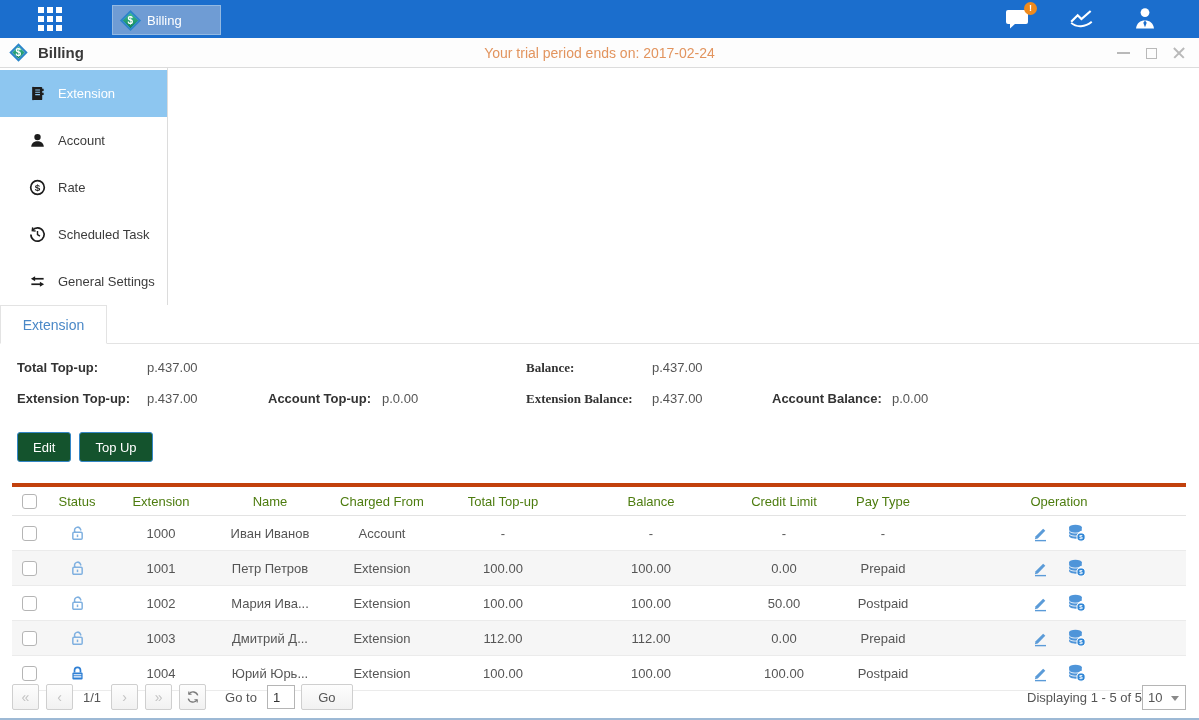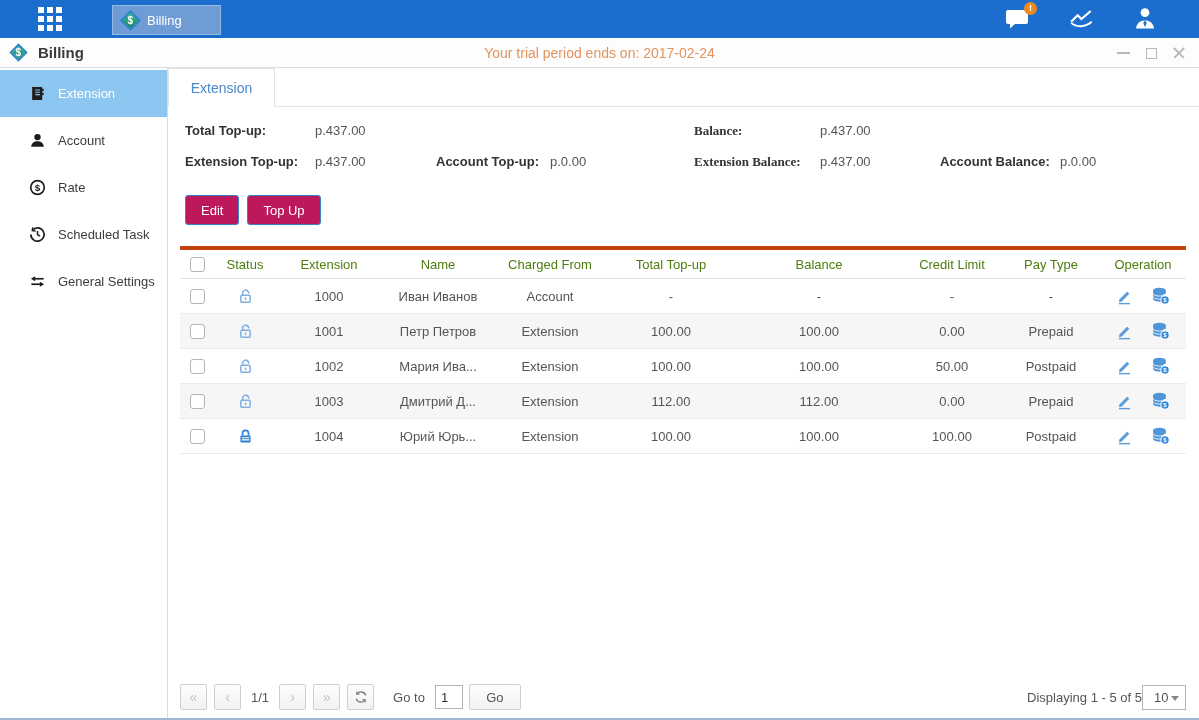"Extension" .body { flex-direction: none -> column }
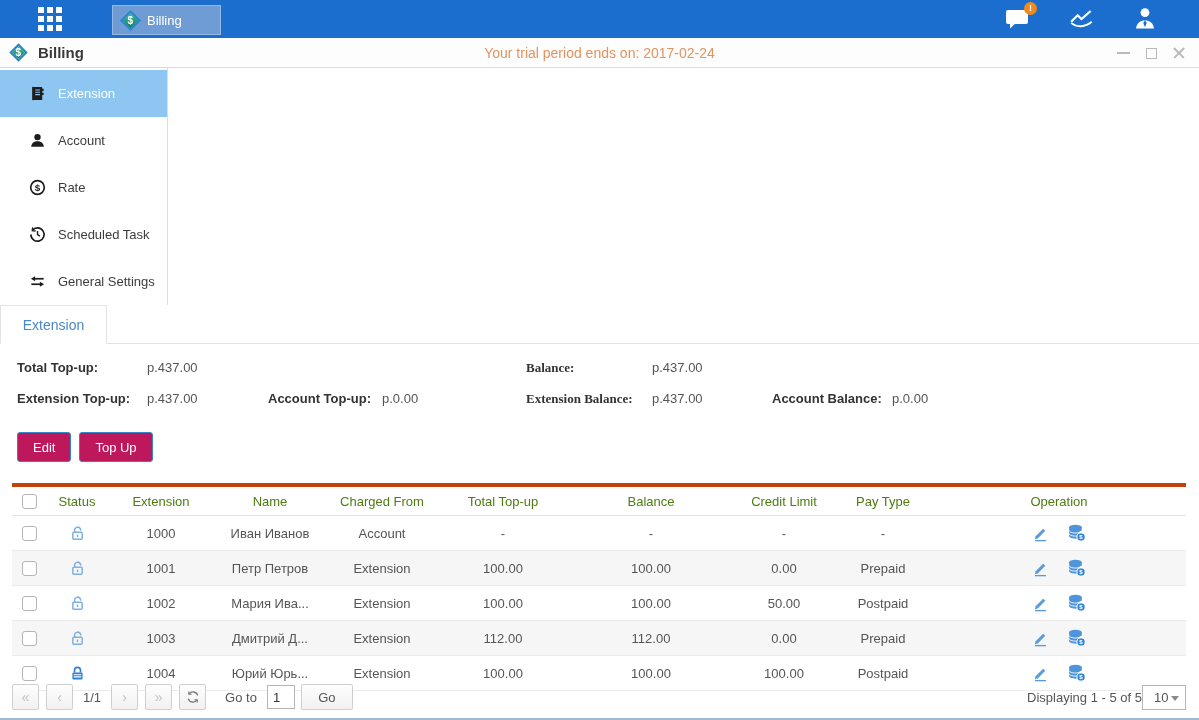"Edit" .btn { background: #be185d -> #14532d }
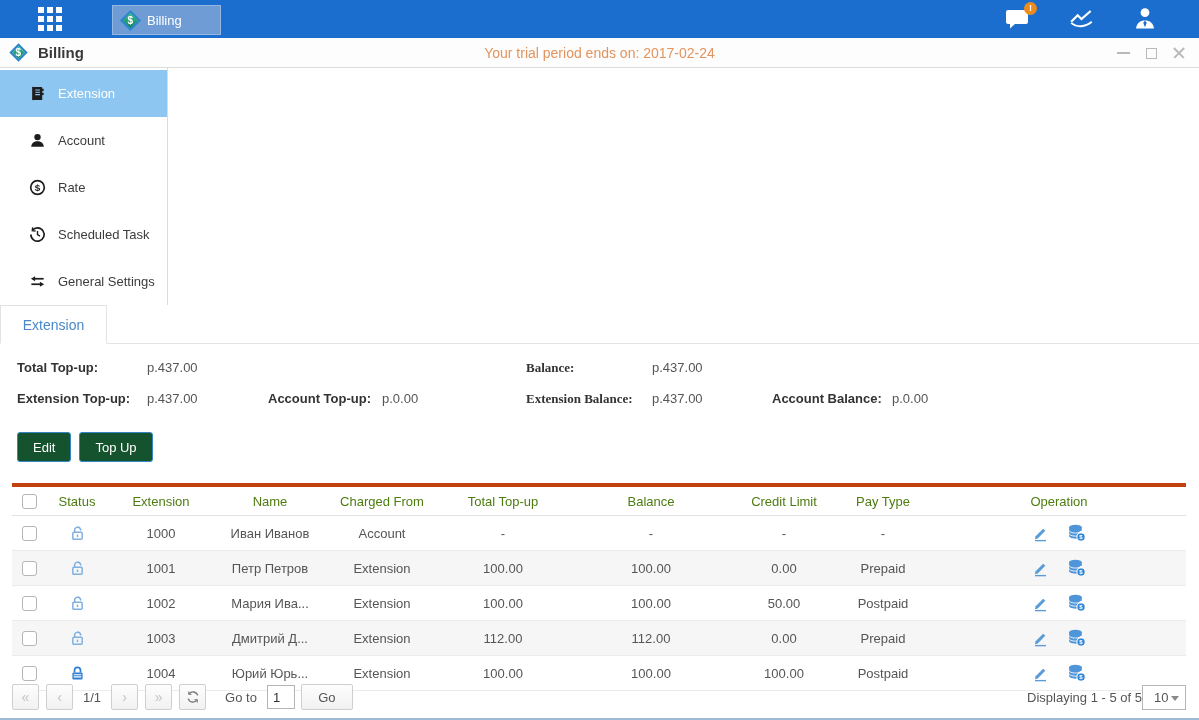"10" .pagesize { padding-left: 11px -> 5px }
